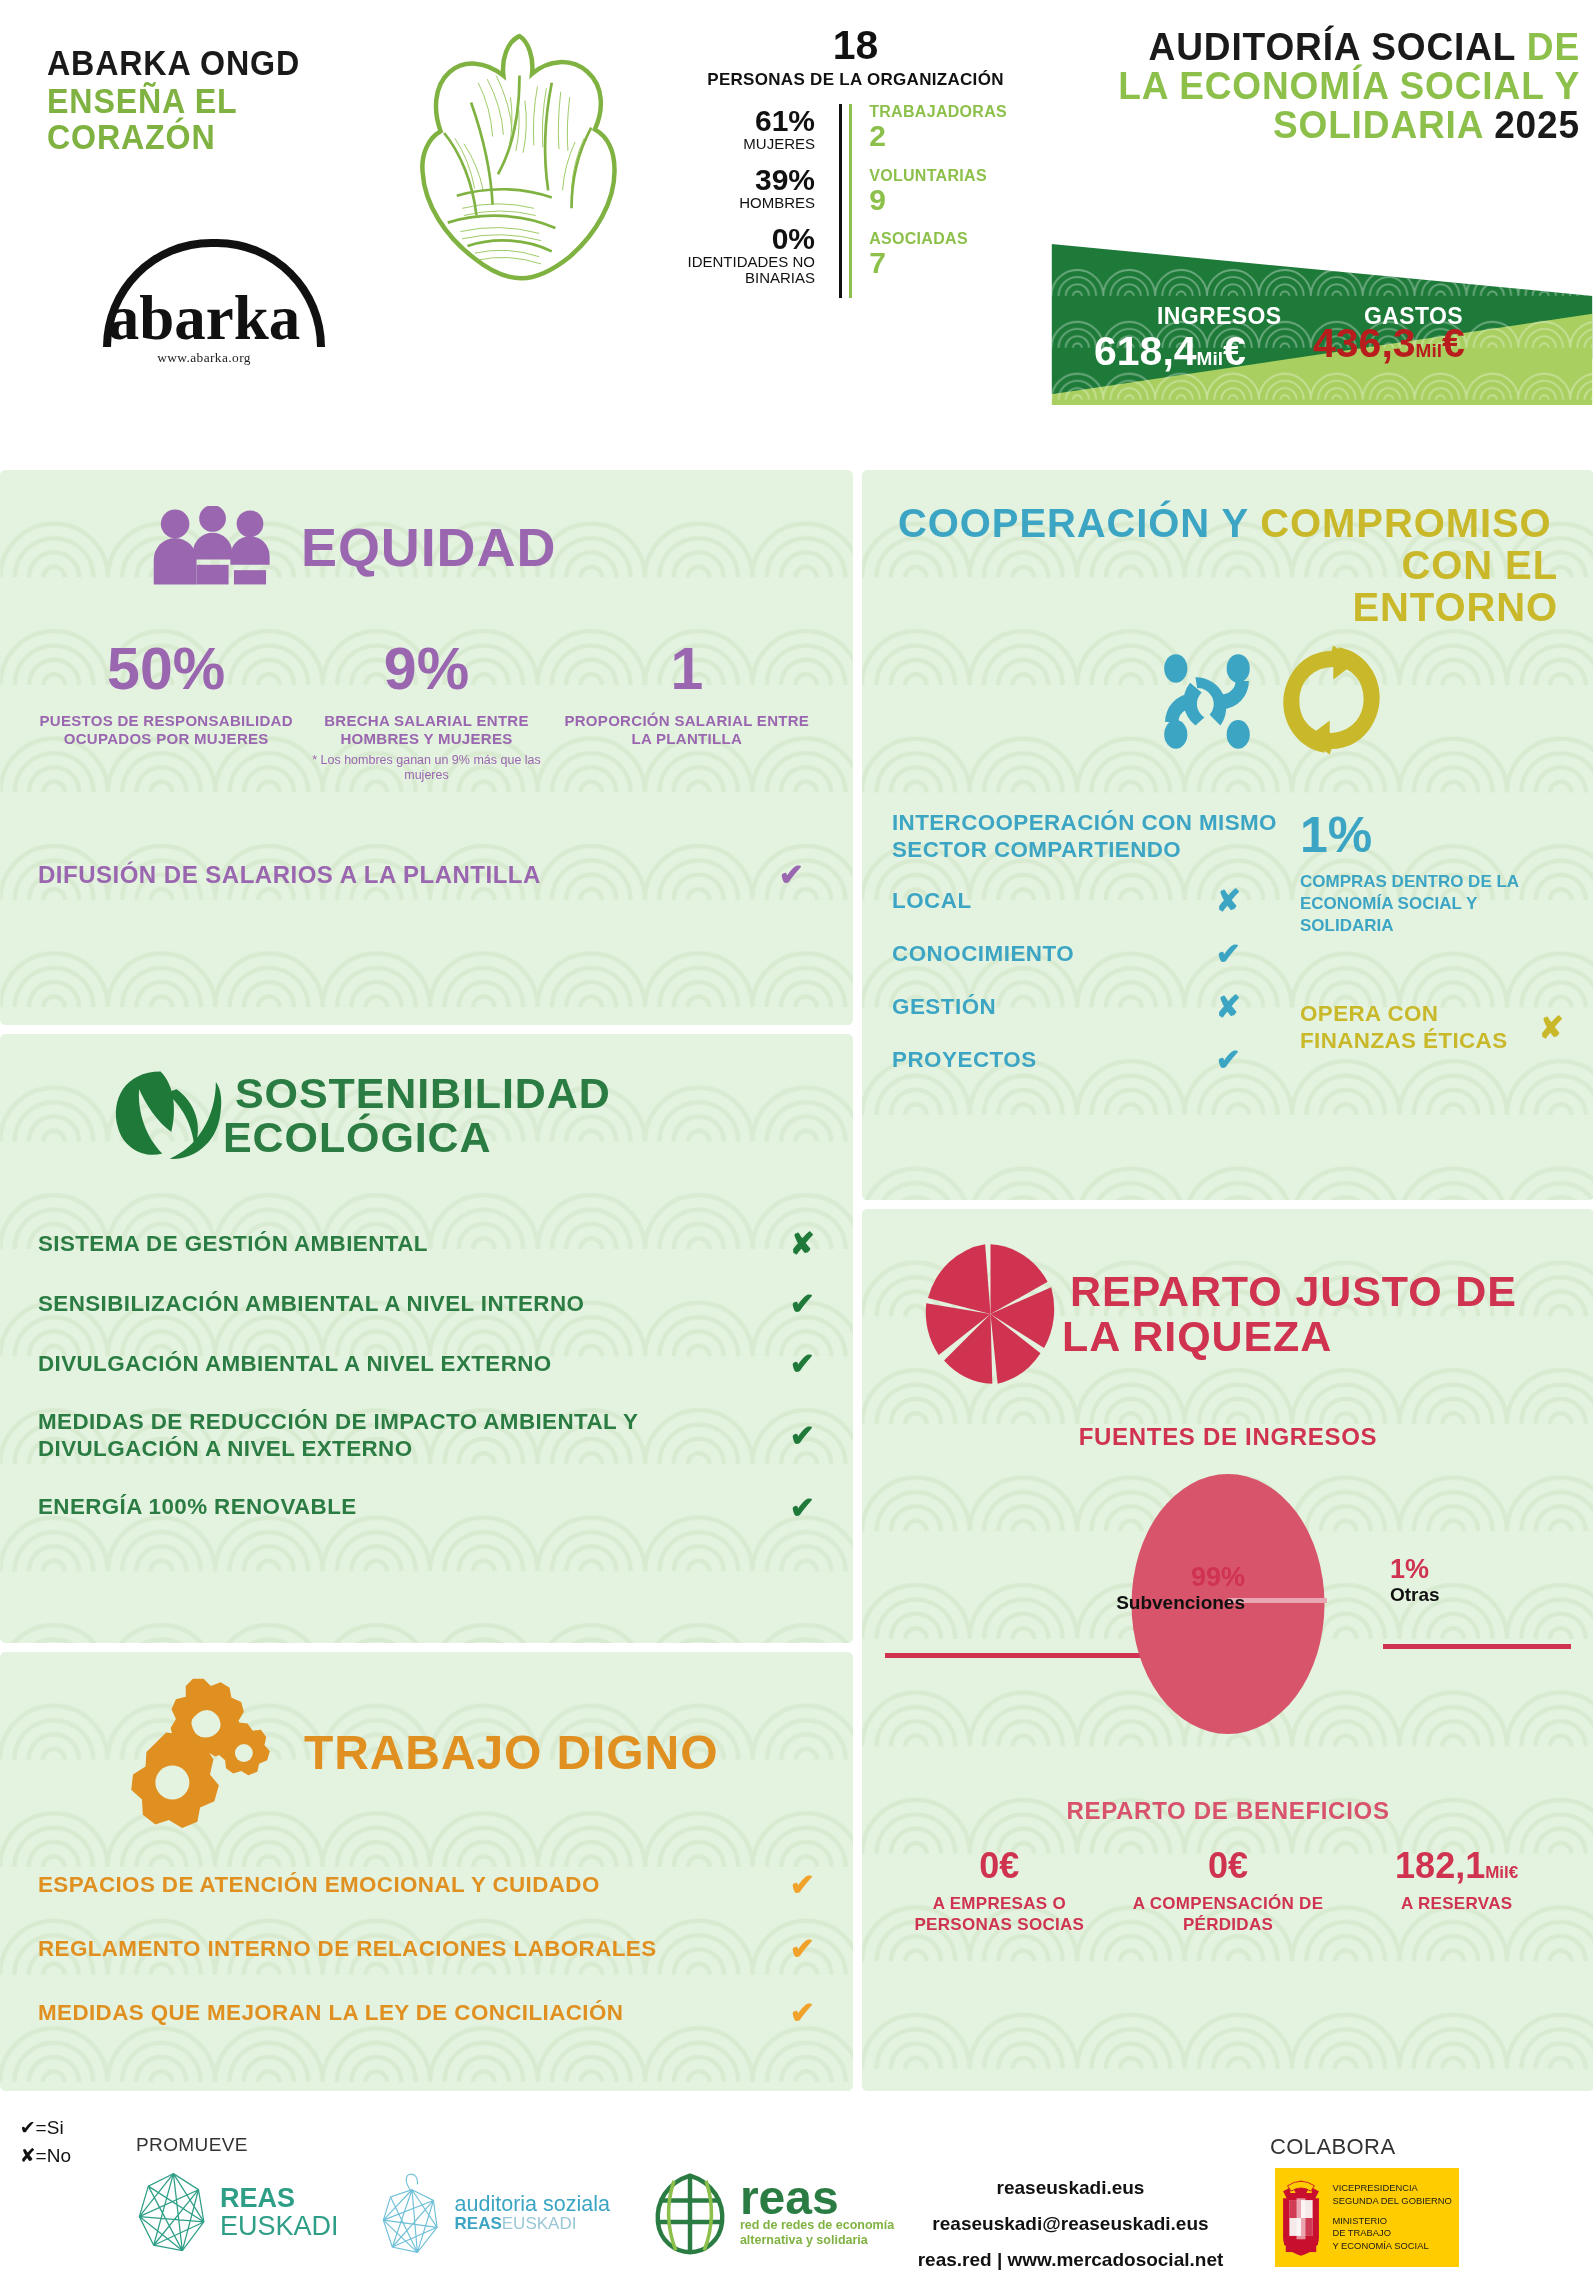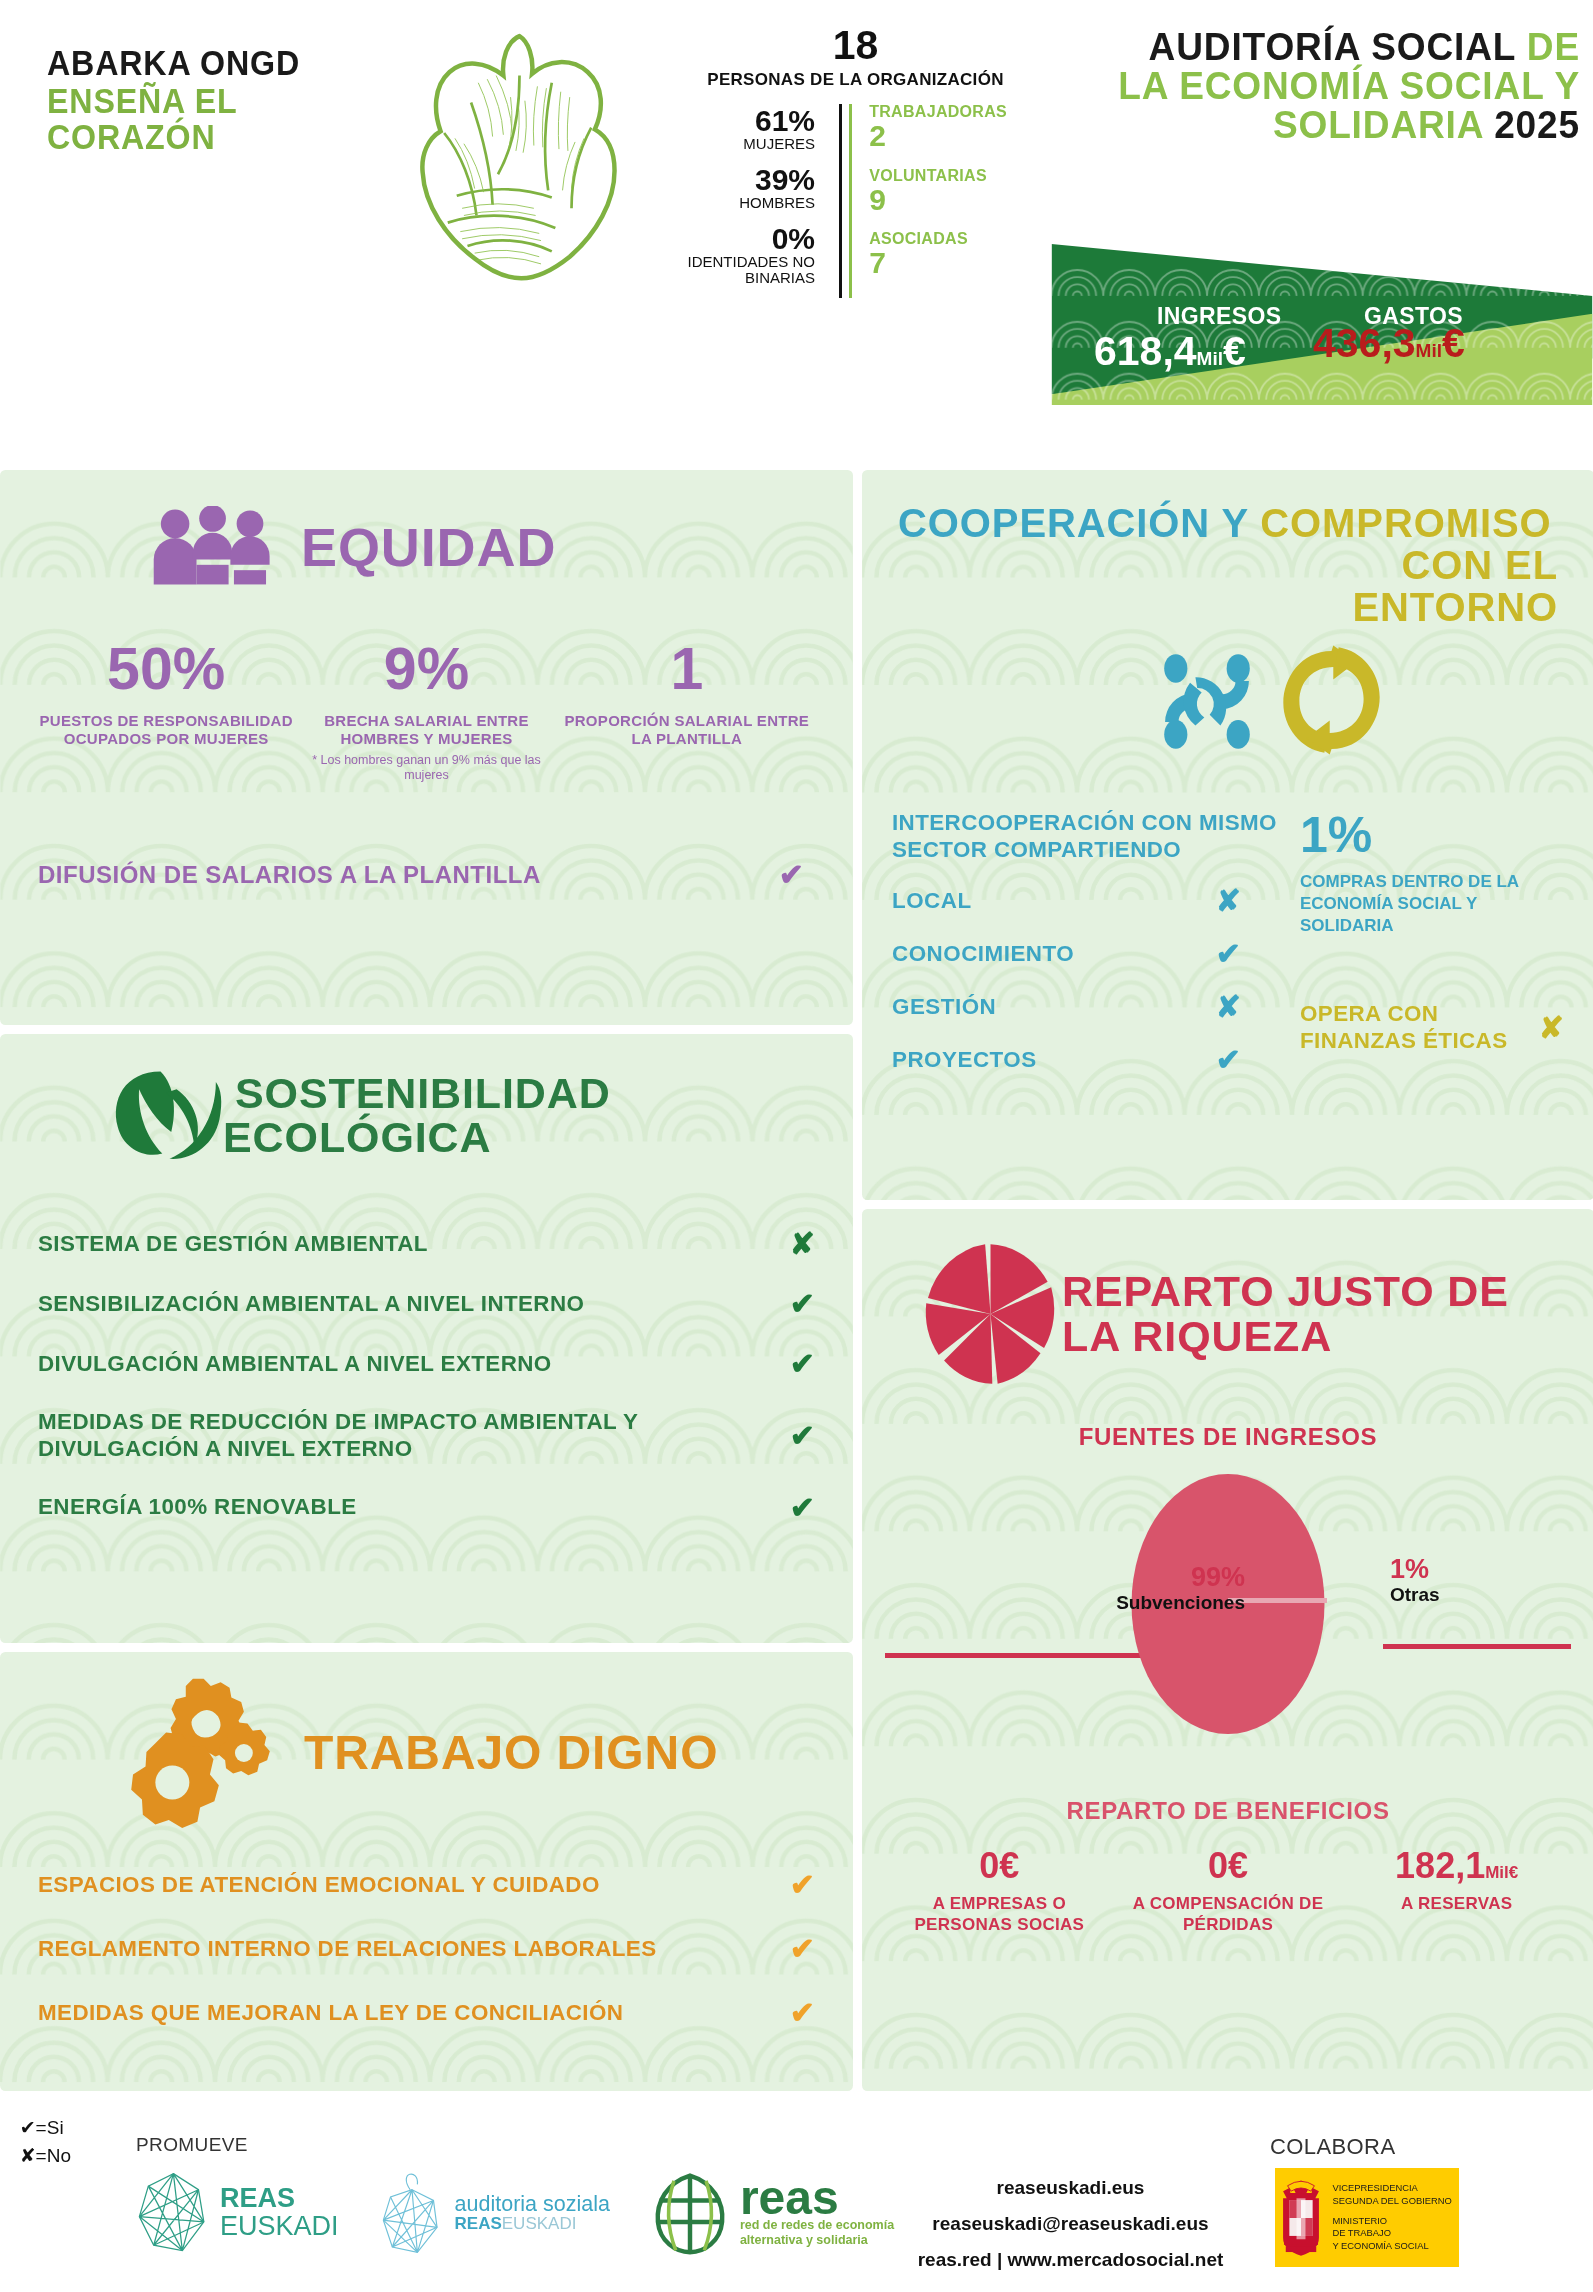"abarka" div.abarka-logo { html: none -> <div> <div></div> <div>abarka</div> <div>www.abarka.org</div> </div> }
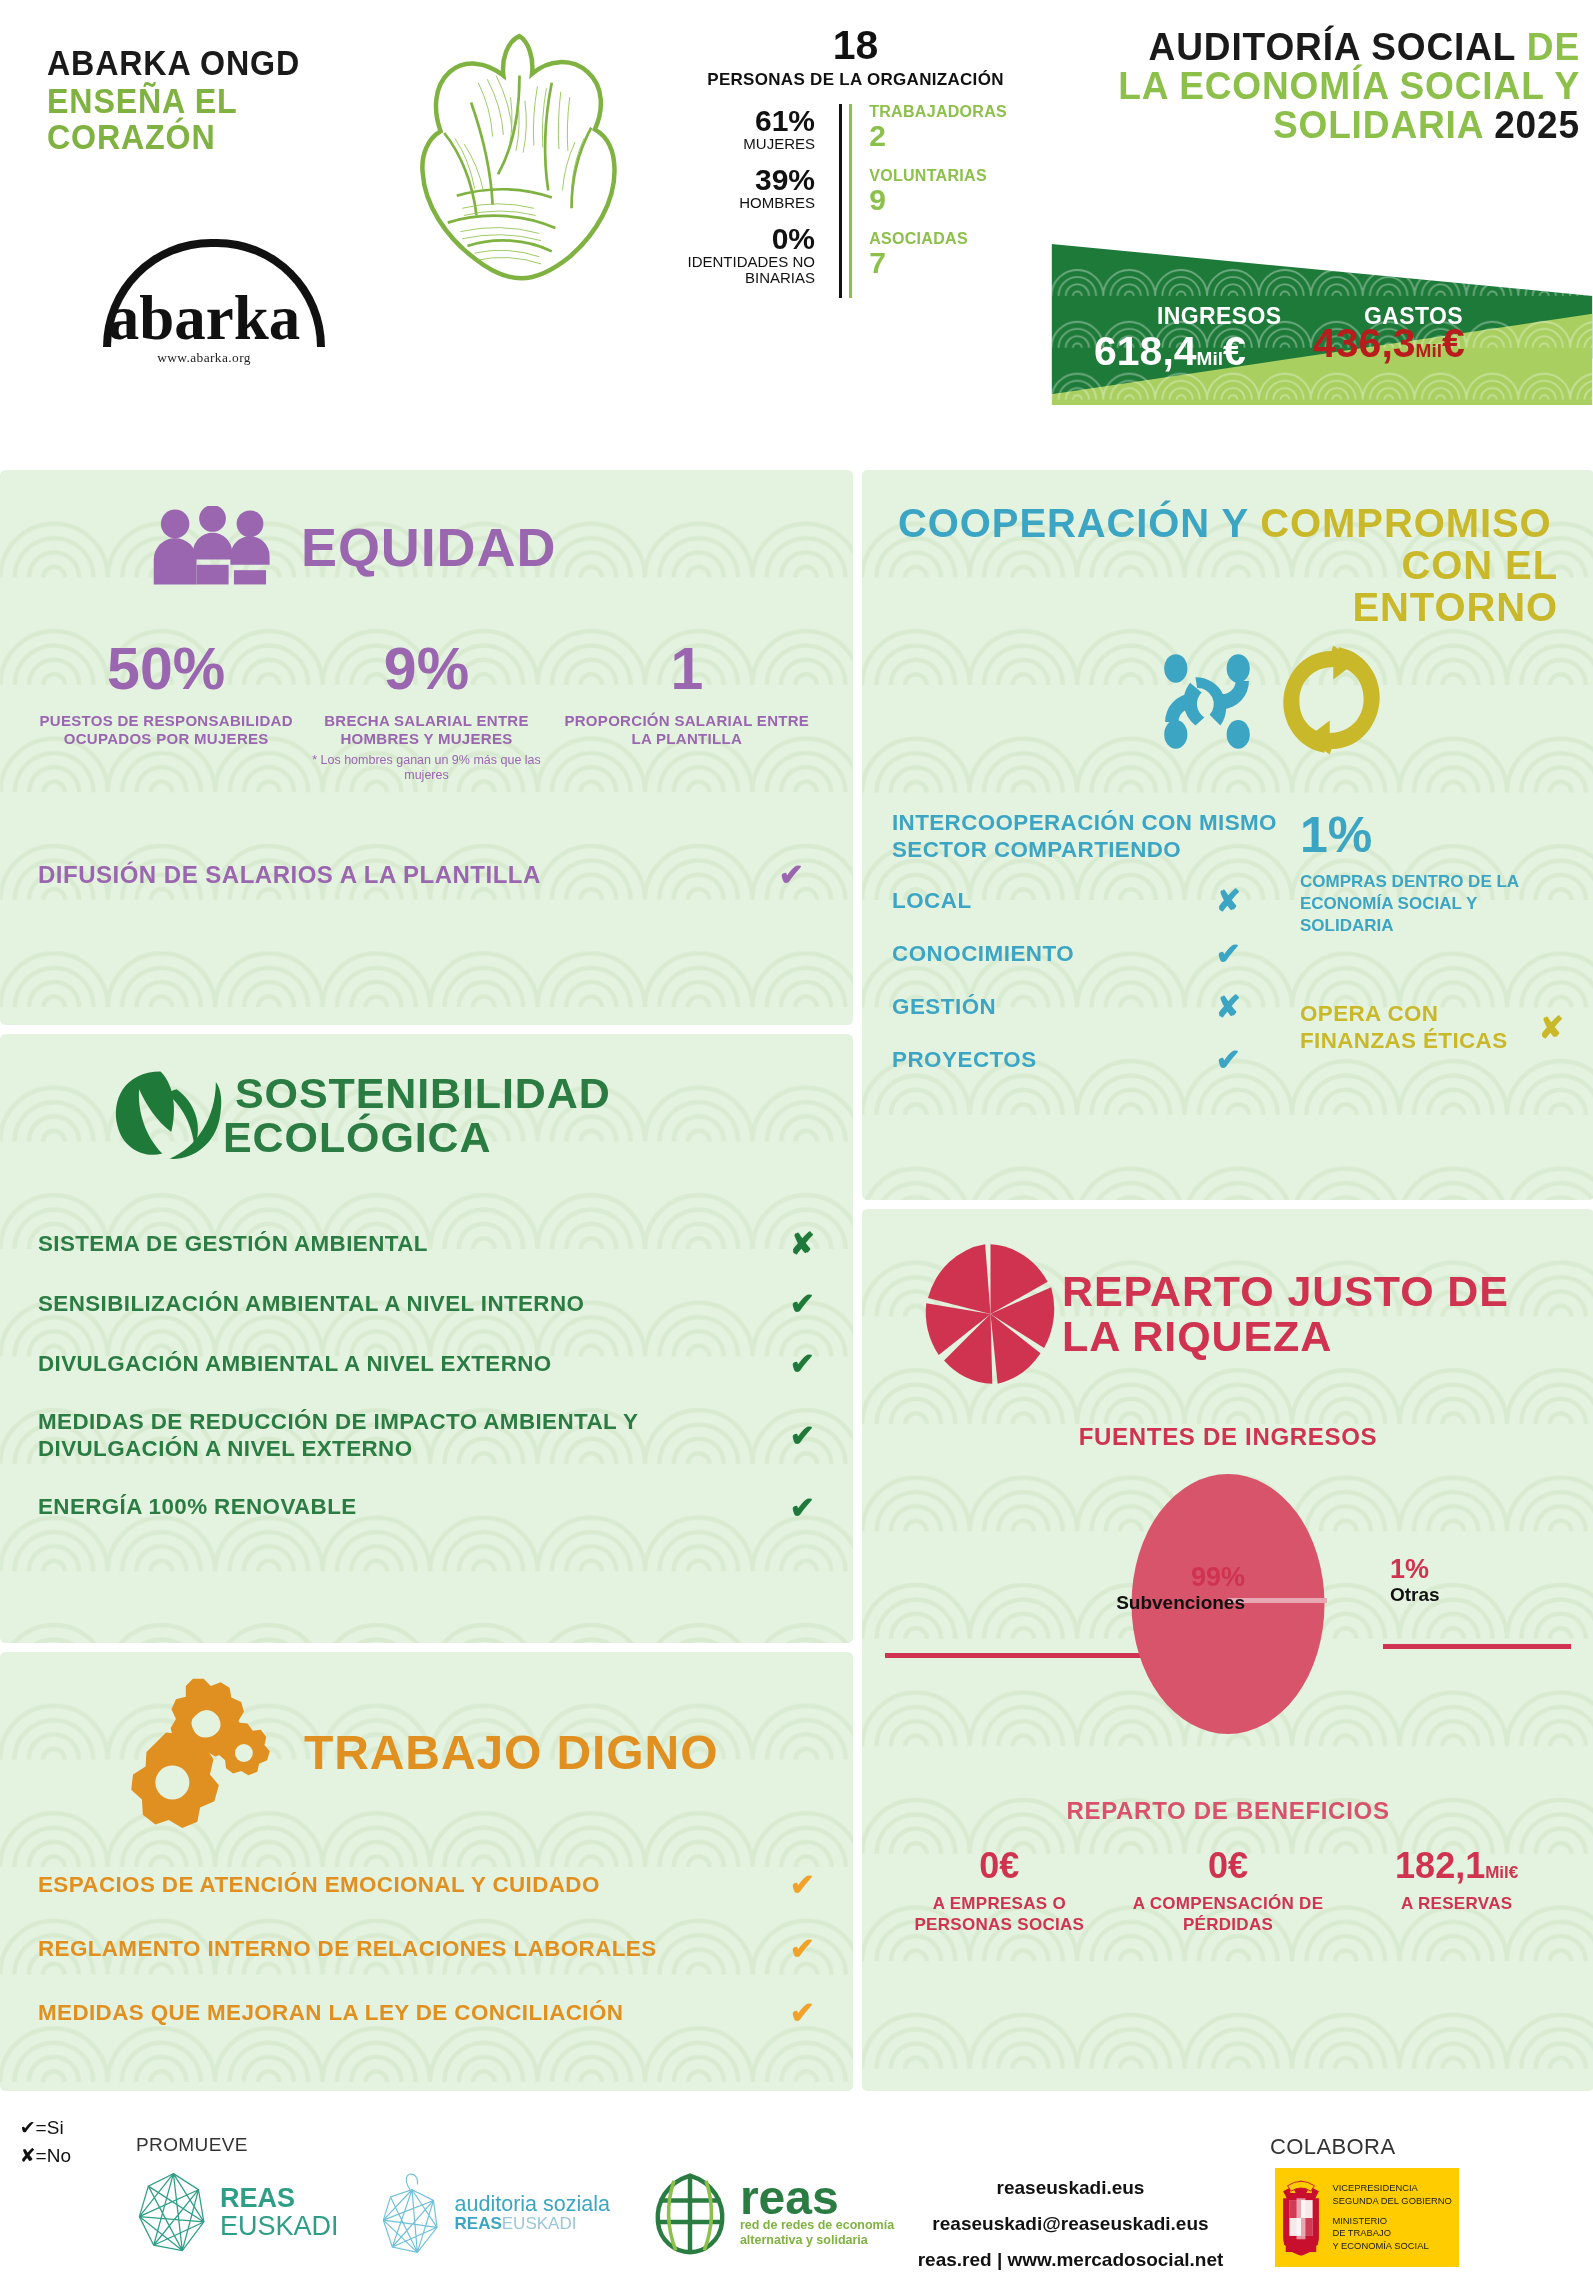"REPARTO JUSTO DE" div.sec-title { margin-left: 0 -> 8px }
